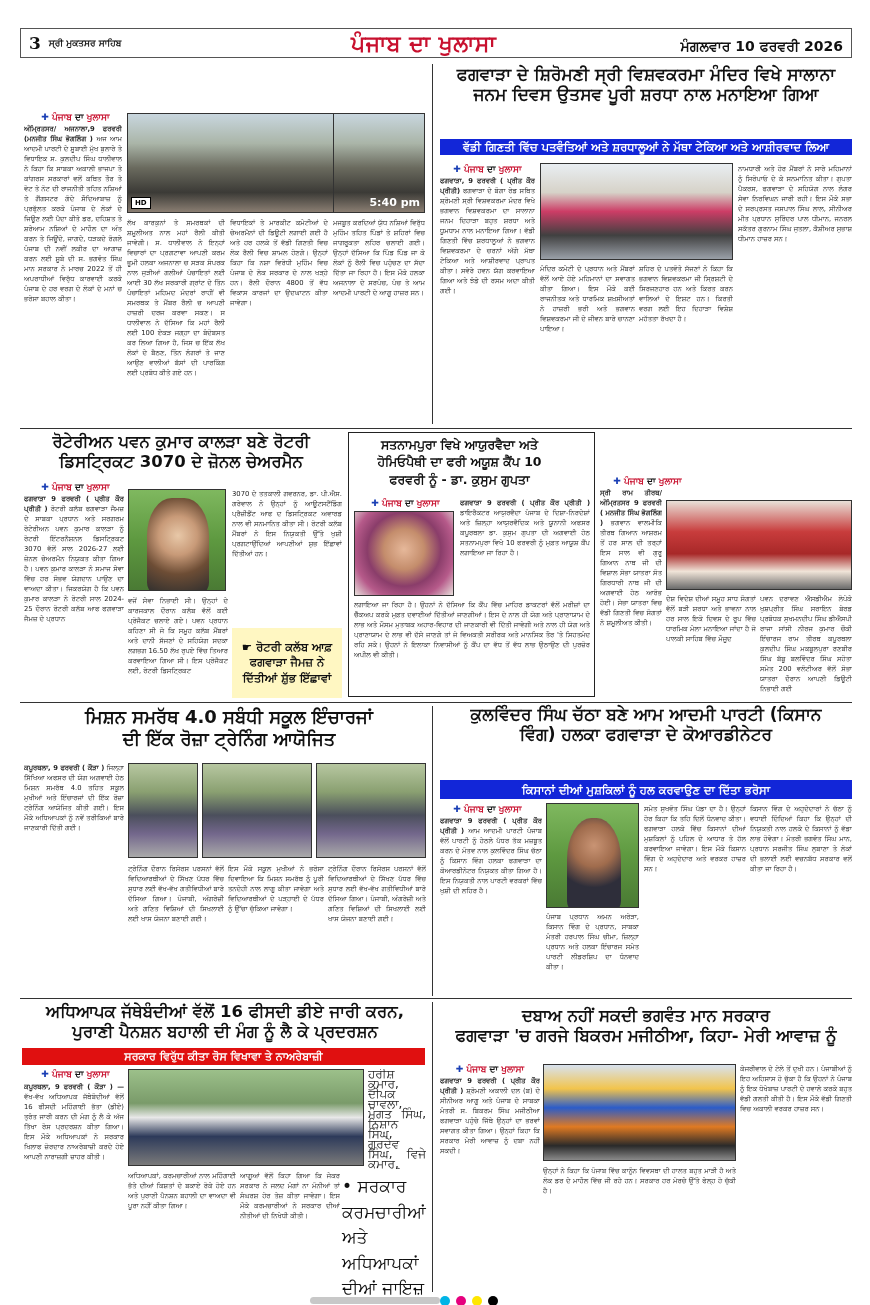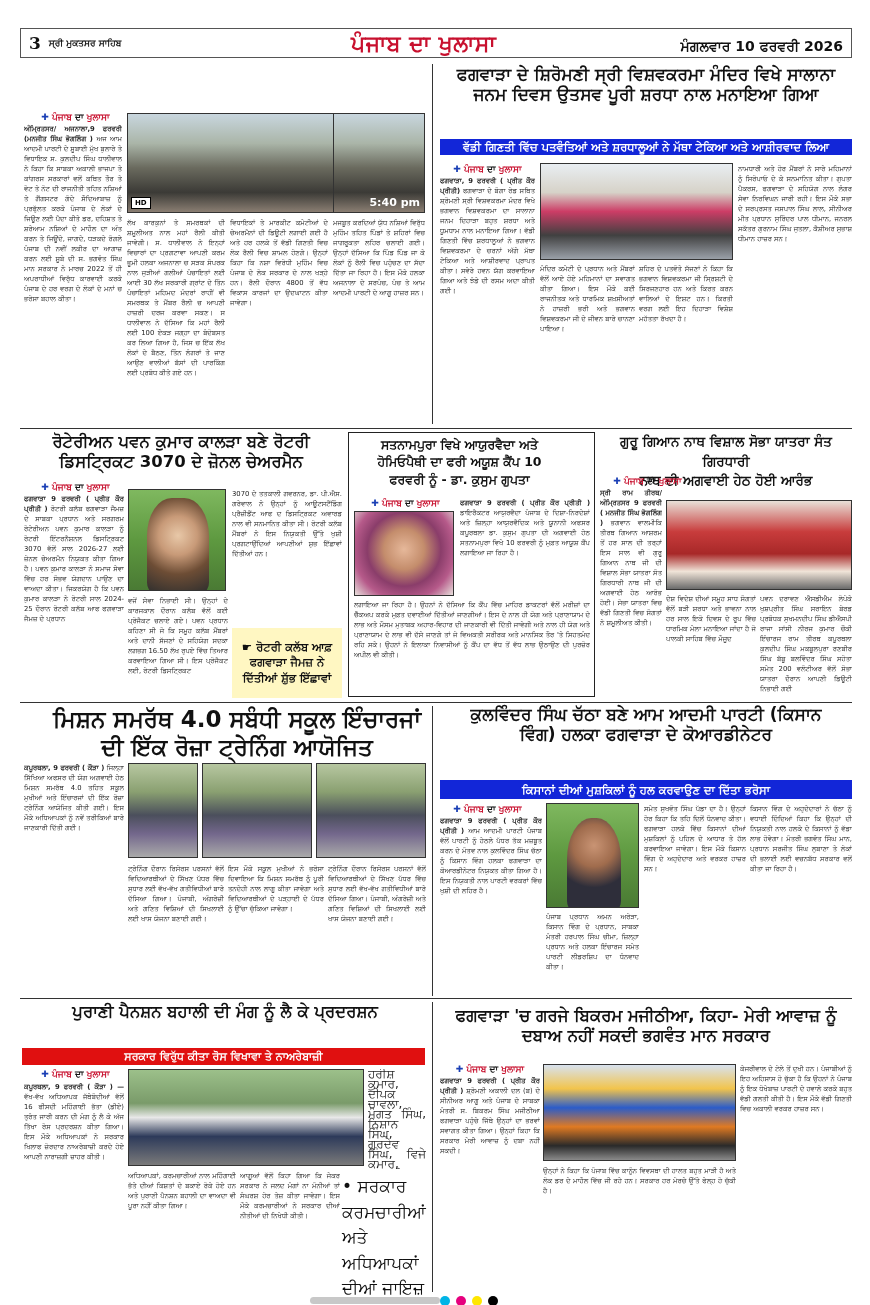"ਗੁਰੂ ਗਿਆਨ ਨਾਥ ਵਿਸ਼ਾਲ ਸੋਭਾ" div.headline { html: <div> <div>ਗੁਰੂ ਗਿਆਨ ਨਾਥ ਵਿਸ਼ਾਲ ਸੋਭਾ ਯਾਤਰਾ ਸੰਤ ਗਿਰਧਾਰੀ</div> <div>ਨਾਥ ਦੀ ਅਗਵਾਈ ਹੇਠ ਹੋਈ ਆਰੰਭ</div> </div> -> none }
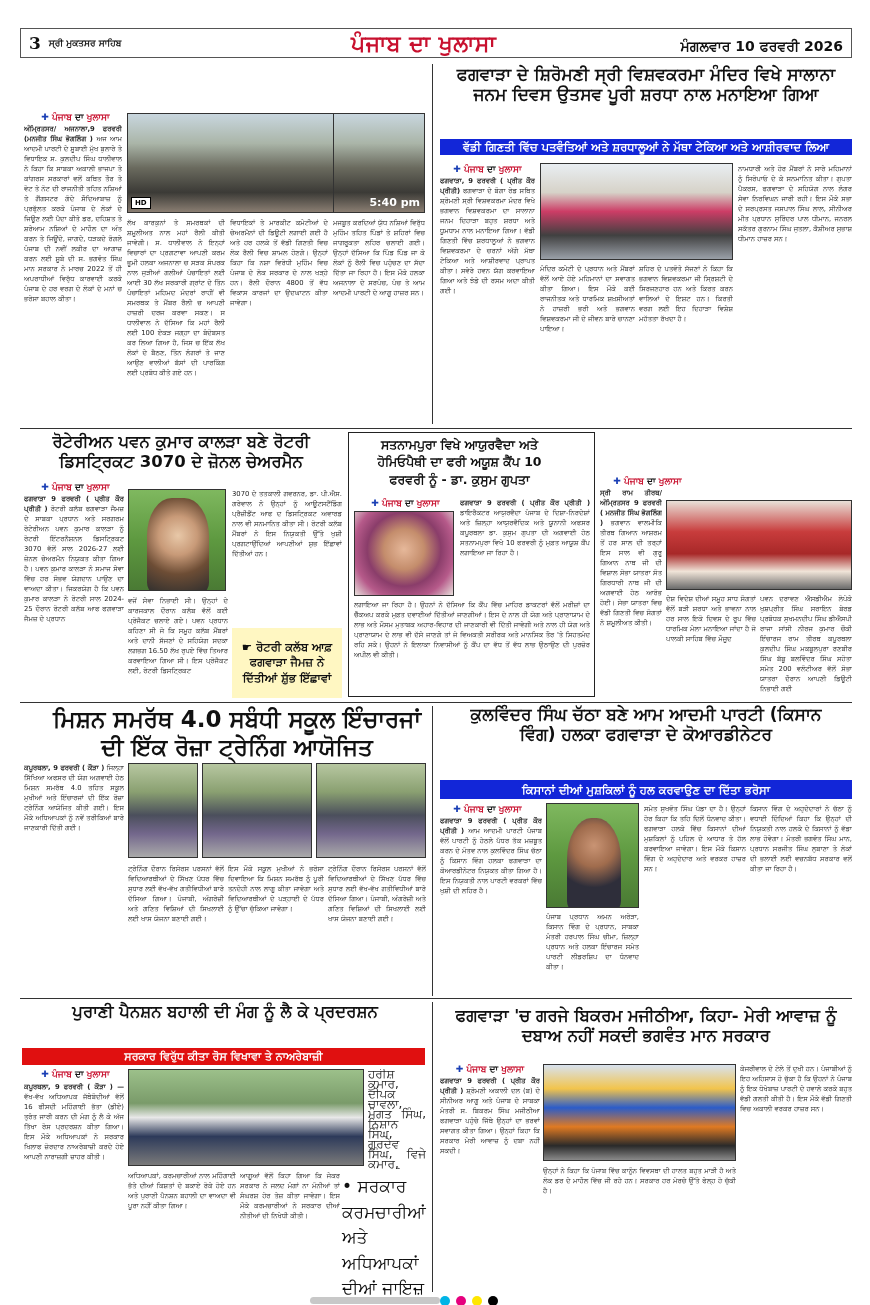"ਮਿਸ਼ਨ ਸਮਰੱਥ 4.0 ਸਬੰਧੀ ਸਕੂਲ" div.headline { font-size: 23px -> 18px; left: 12px -> 4px }
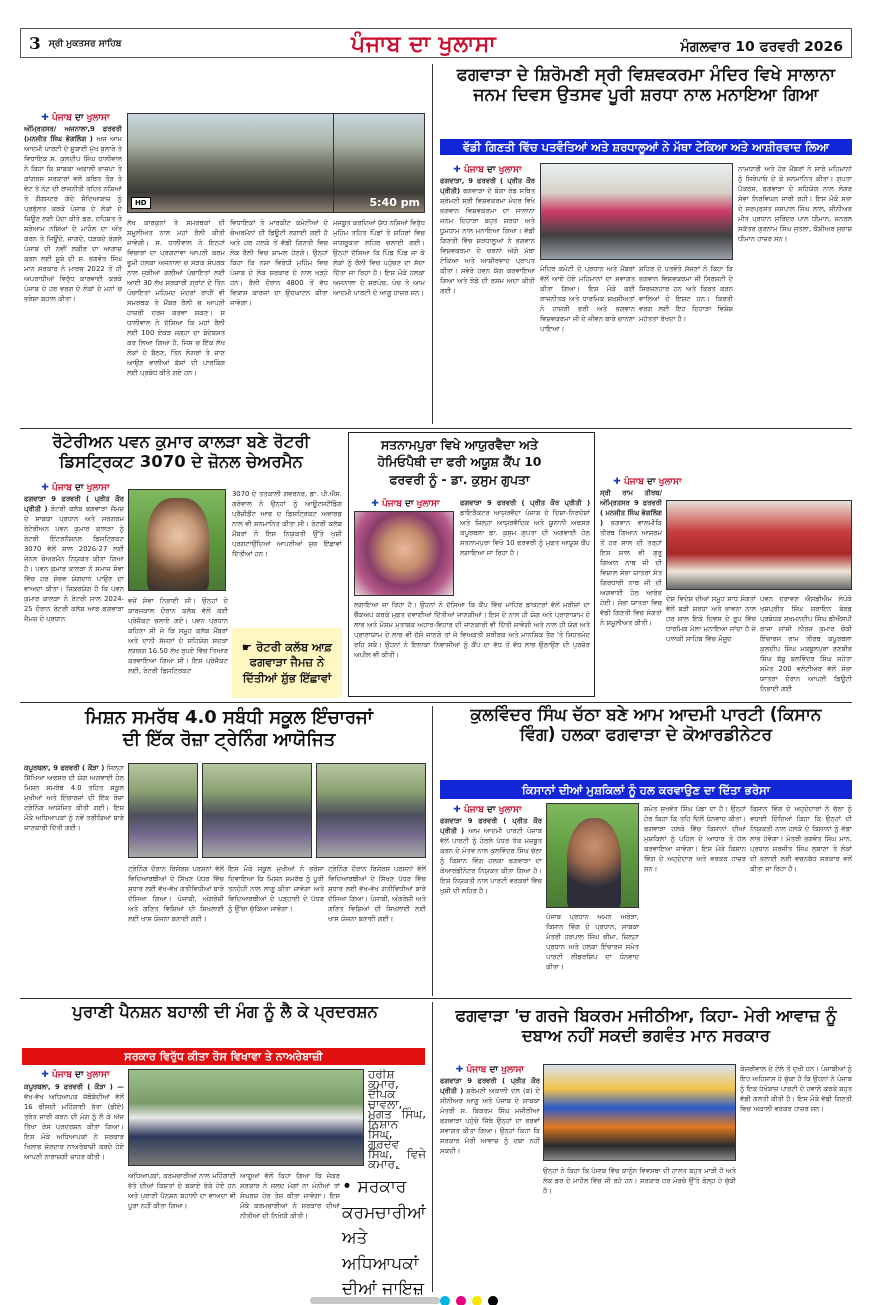"ਅਧਿਆਪਕ ਜੱਥੇਬੰਦੀਆਂ ਵੱਲੋਂ 16 ਫੀਸਦੀ" div { html: none -> <div>ਅਧਿਆਪਕ ਜੱਥੇਬੰਦੀਆਂ ਵੱਲੋਂ 16 ਫੀਸਦੀ ਡੀਏ ਜਾਰੀ ਕਰਨ,</div> }
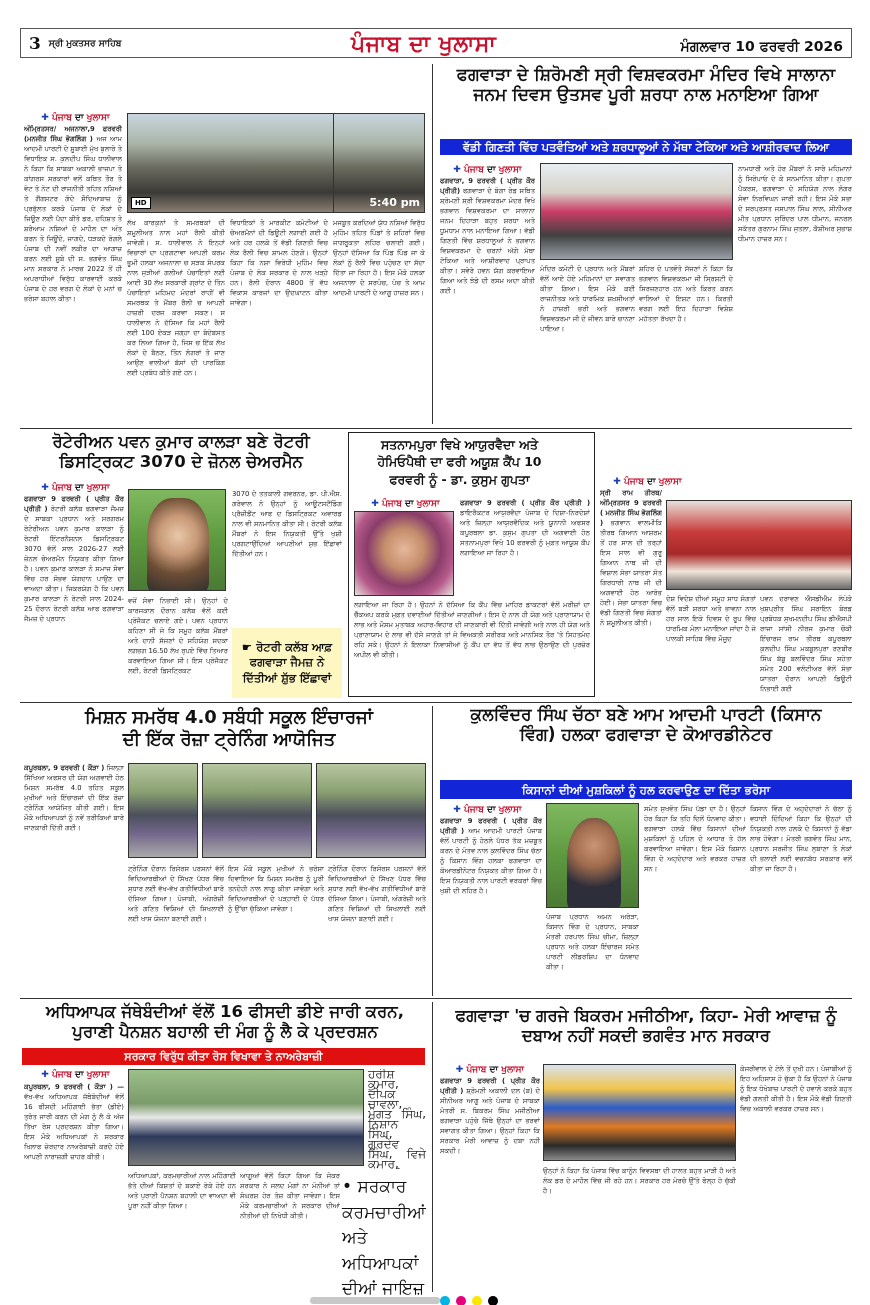"ਫਗਵਾੜਾ 'ਚ ਗਰਜੇ ਬਿਕਰਮ ਮਜੀਠੀਆ," div { order: before "ਦਬਾਅ ਨਹੀਂ ਸਕਦੀ ਭਗਵੰਤ ਮਾਨ" -> after "ਦਬਾਅ ਨਹੀਂ ਸਕਦੀ ਭਗਵੰਤ ਮਾਨ" }
